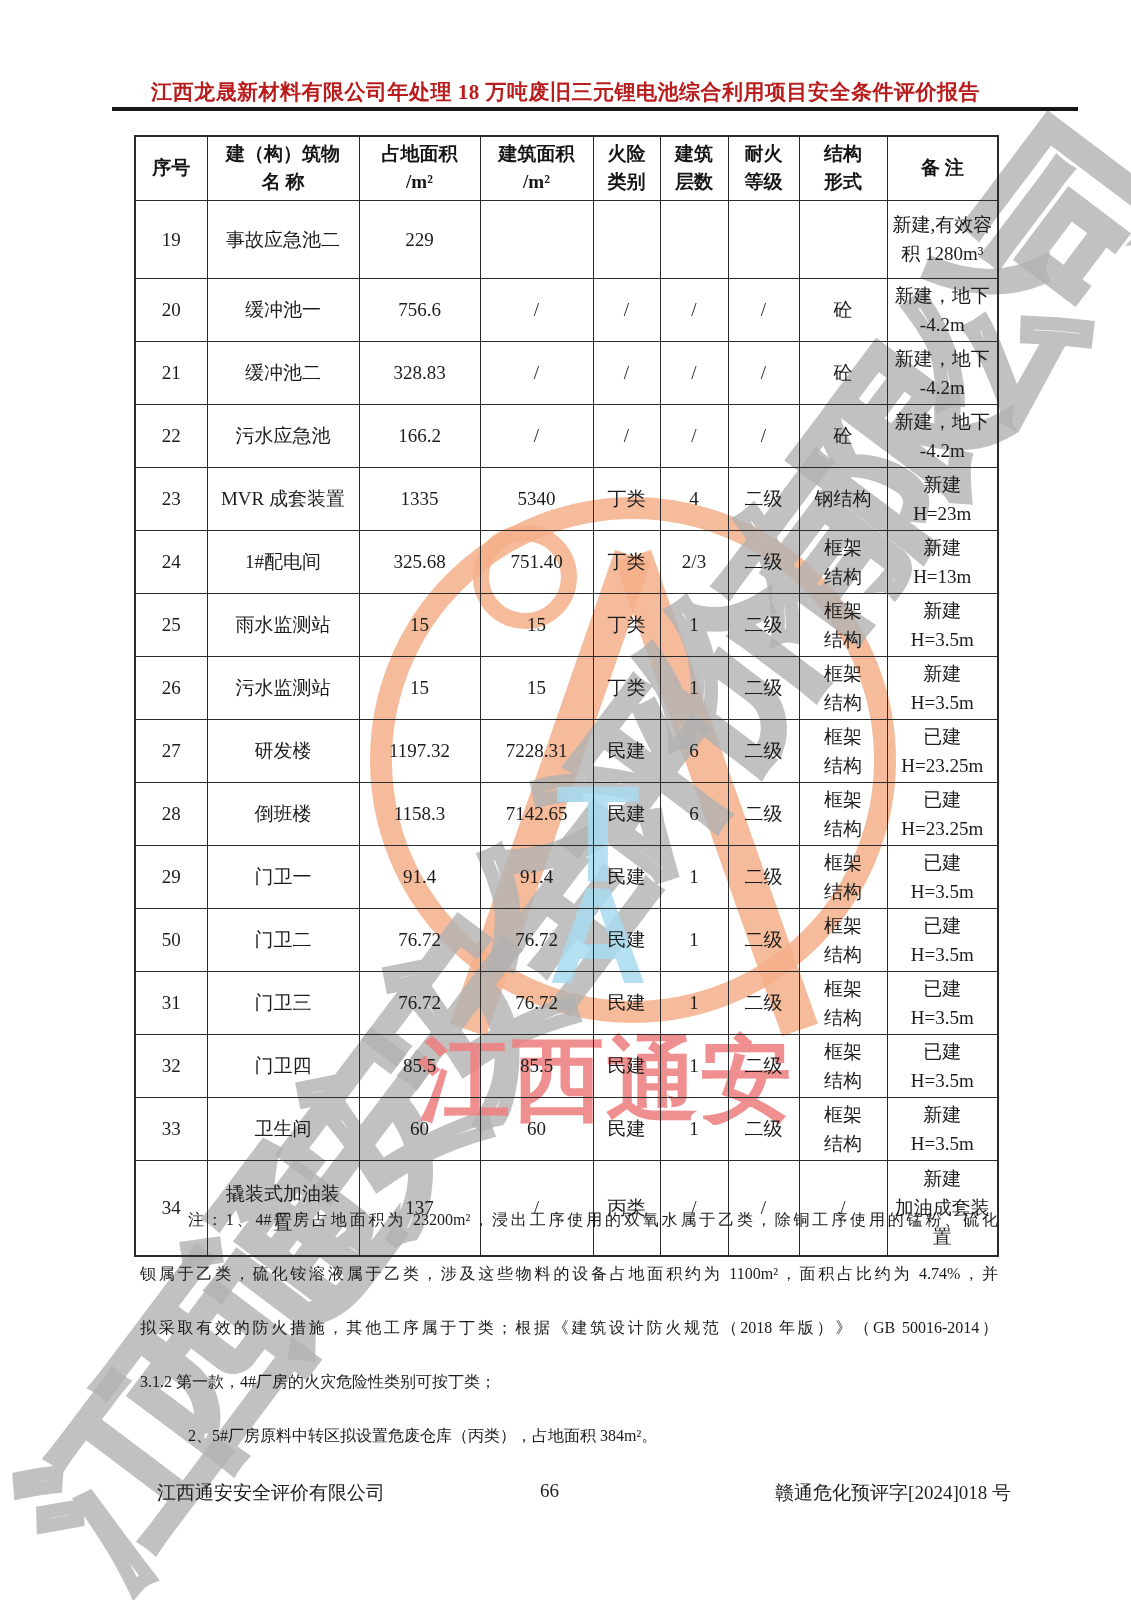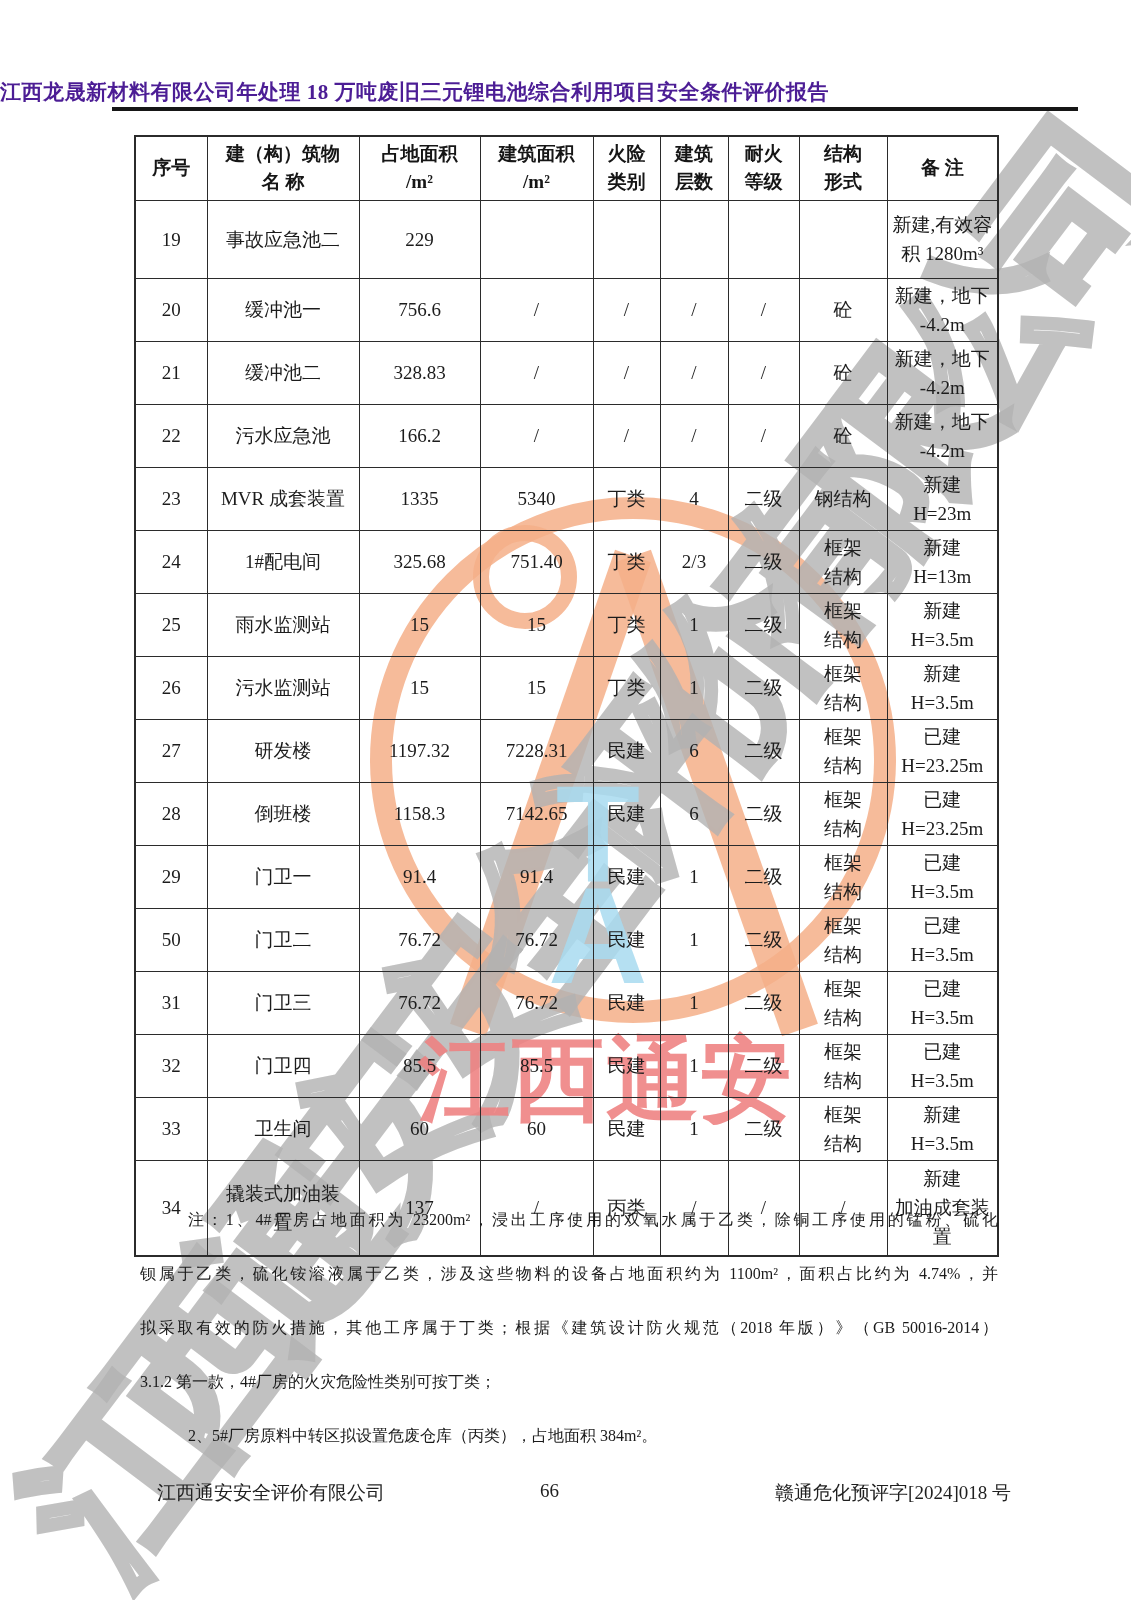"江西龙晟新材料有限公司年处理 18" .doc-title { color: #4c1d95 -> #b91c1c; text-align: none -> center }
